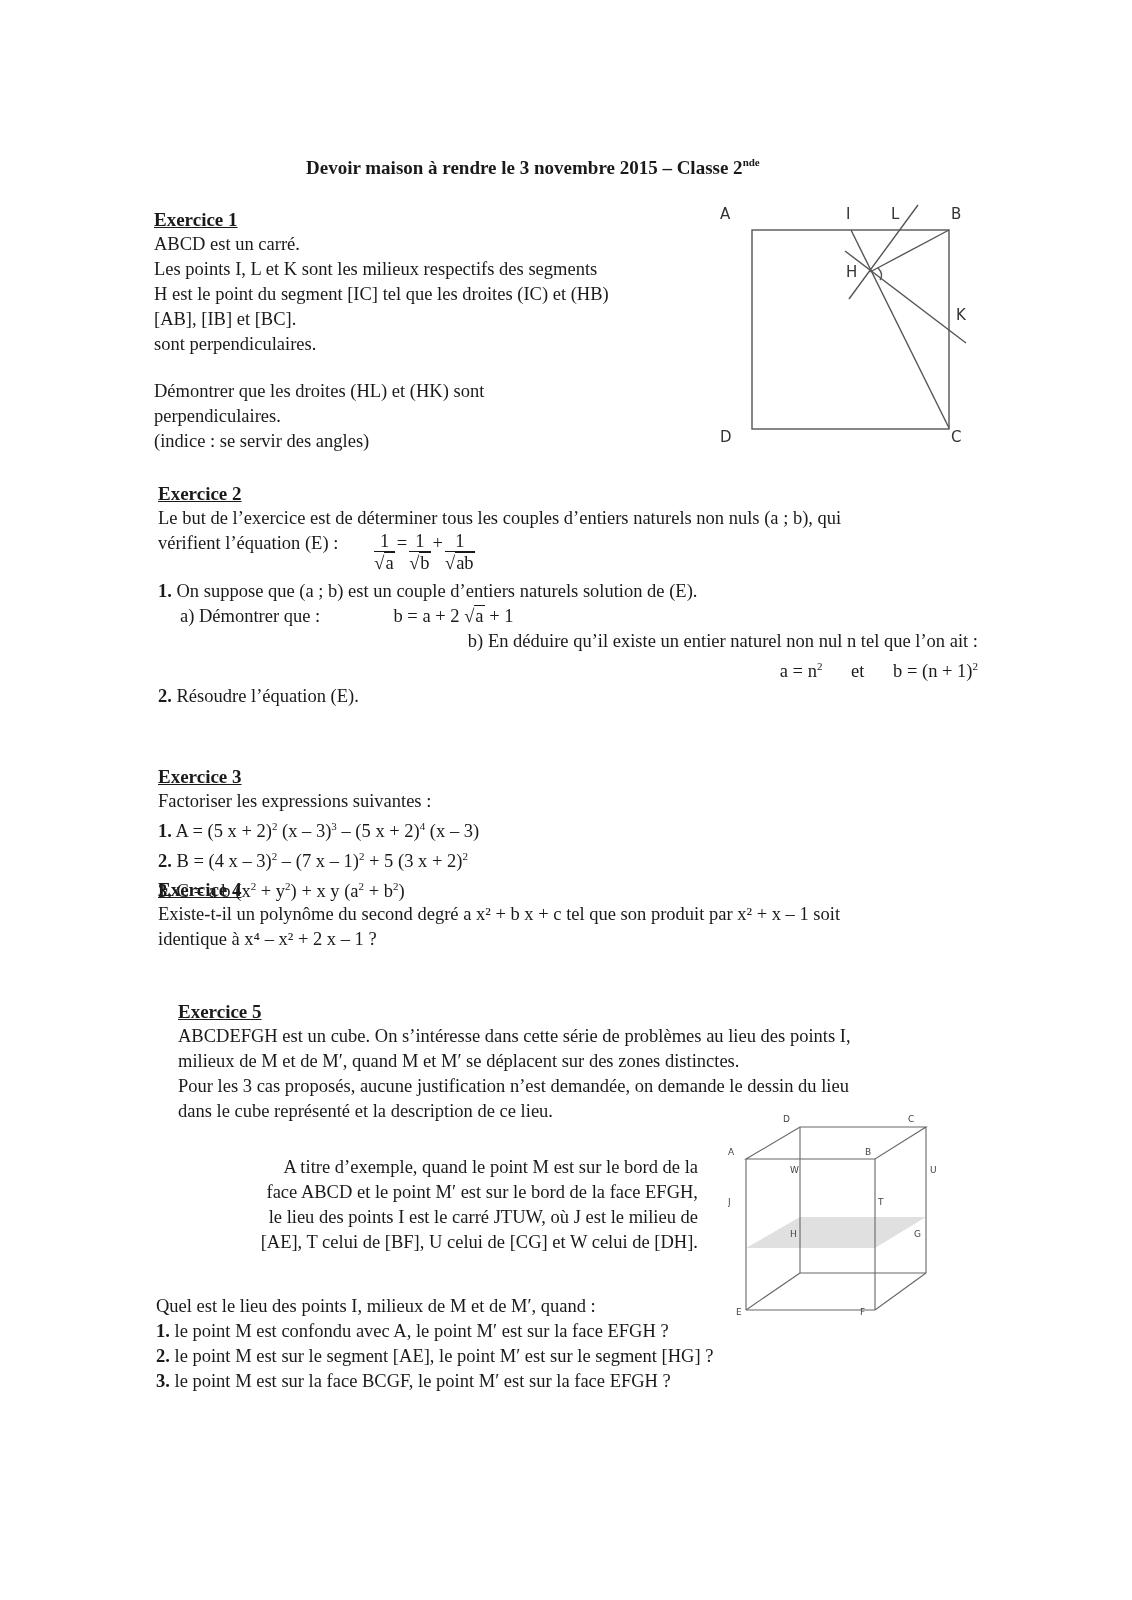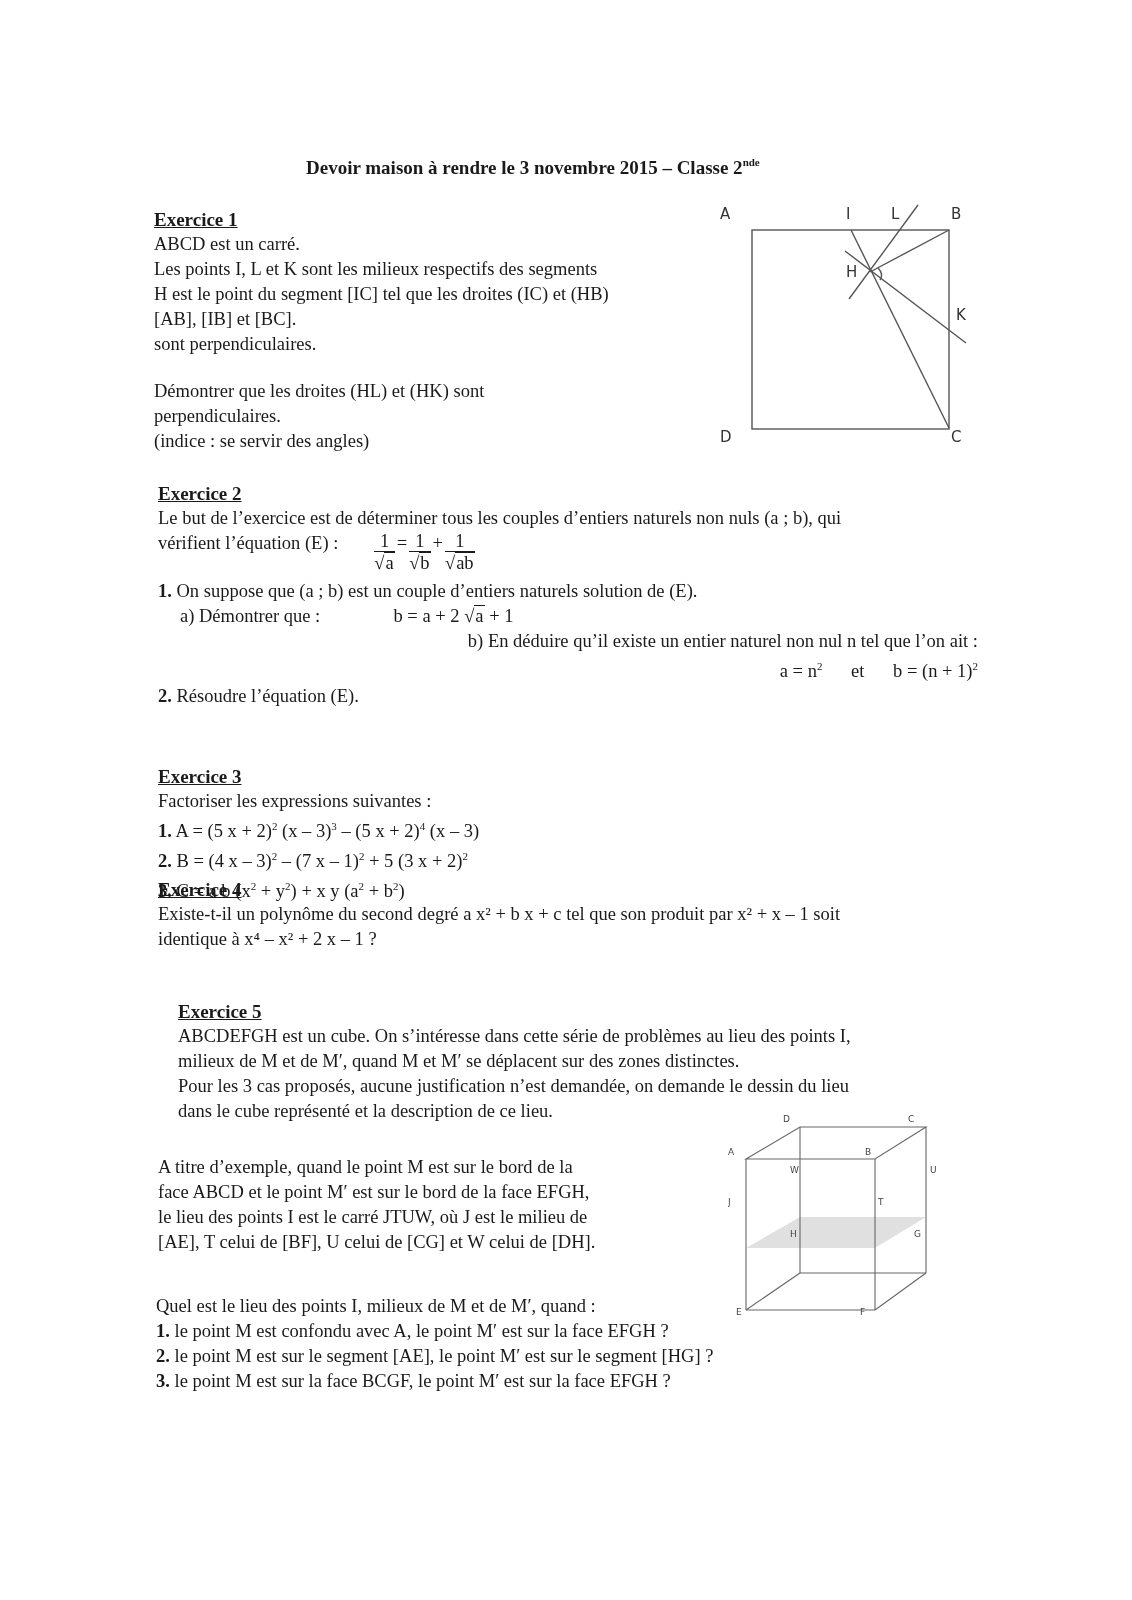"A titre d’exemple, quand le" div.block { text-align: none -> right }
